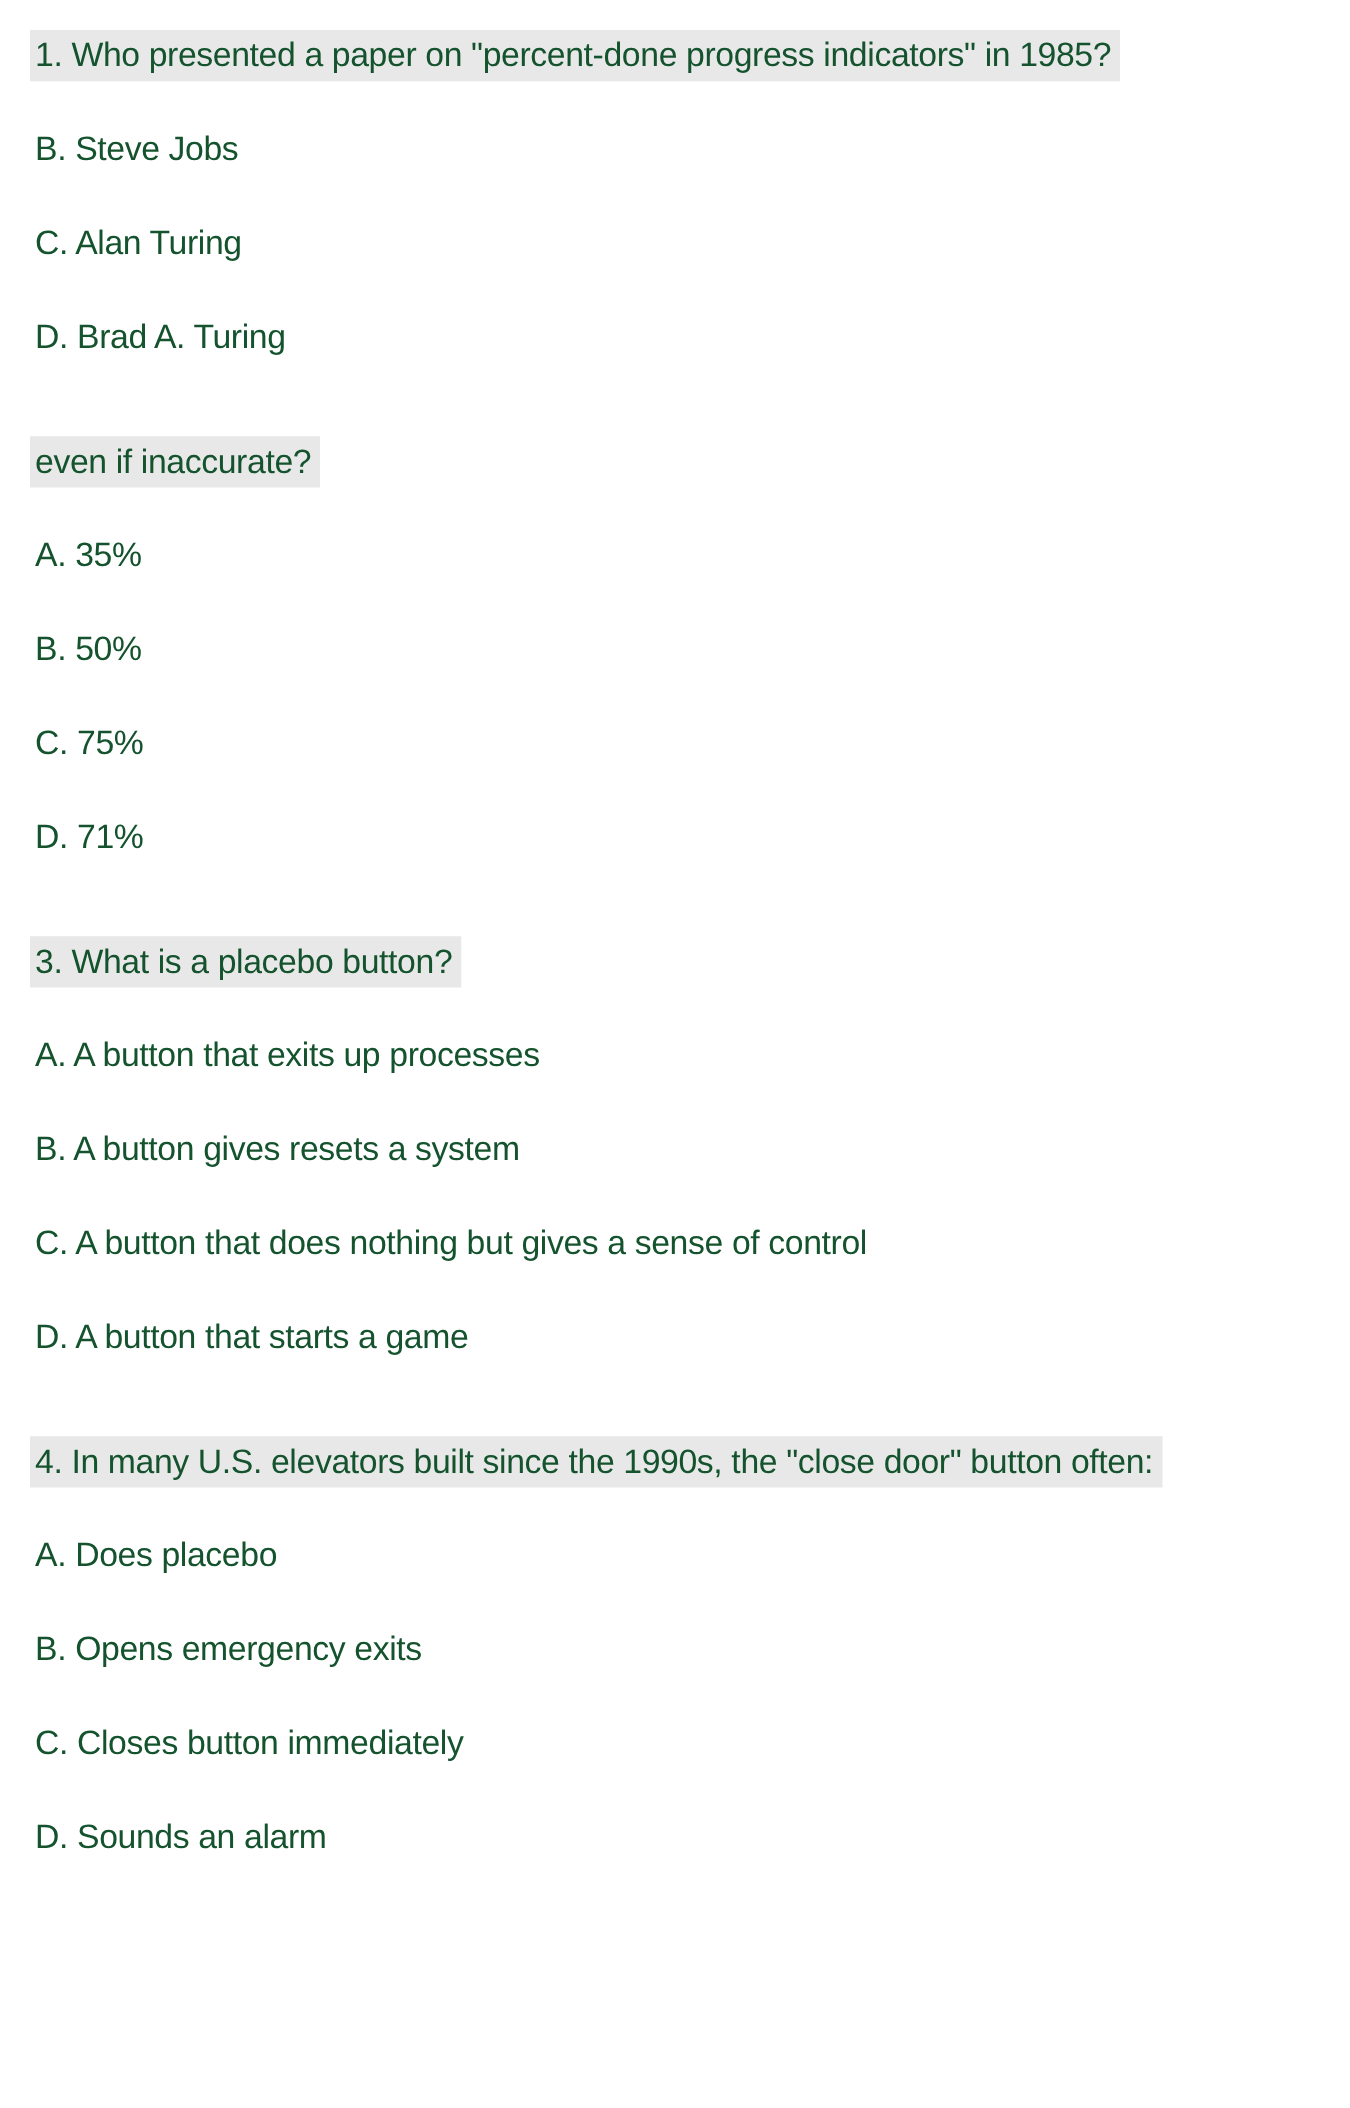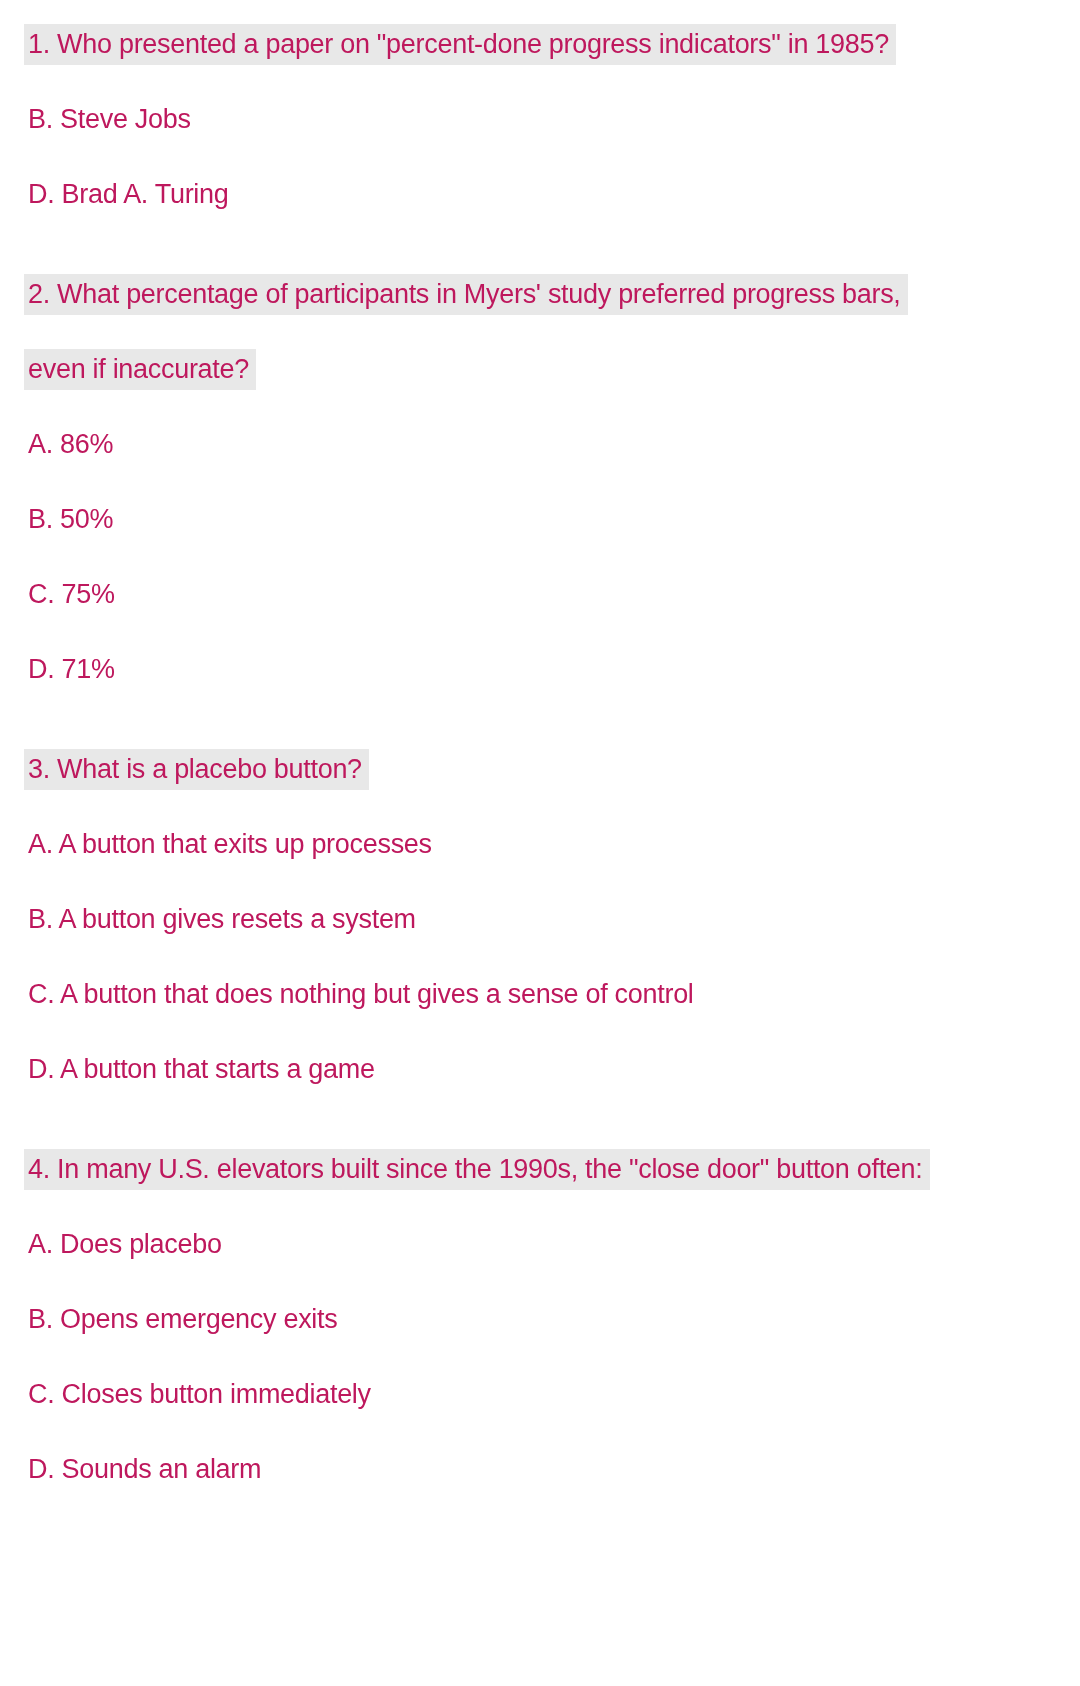"1. Who presented a paper" .page { color: #be185d -> #14532d }
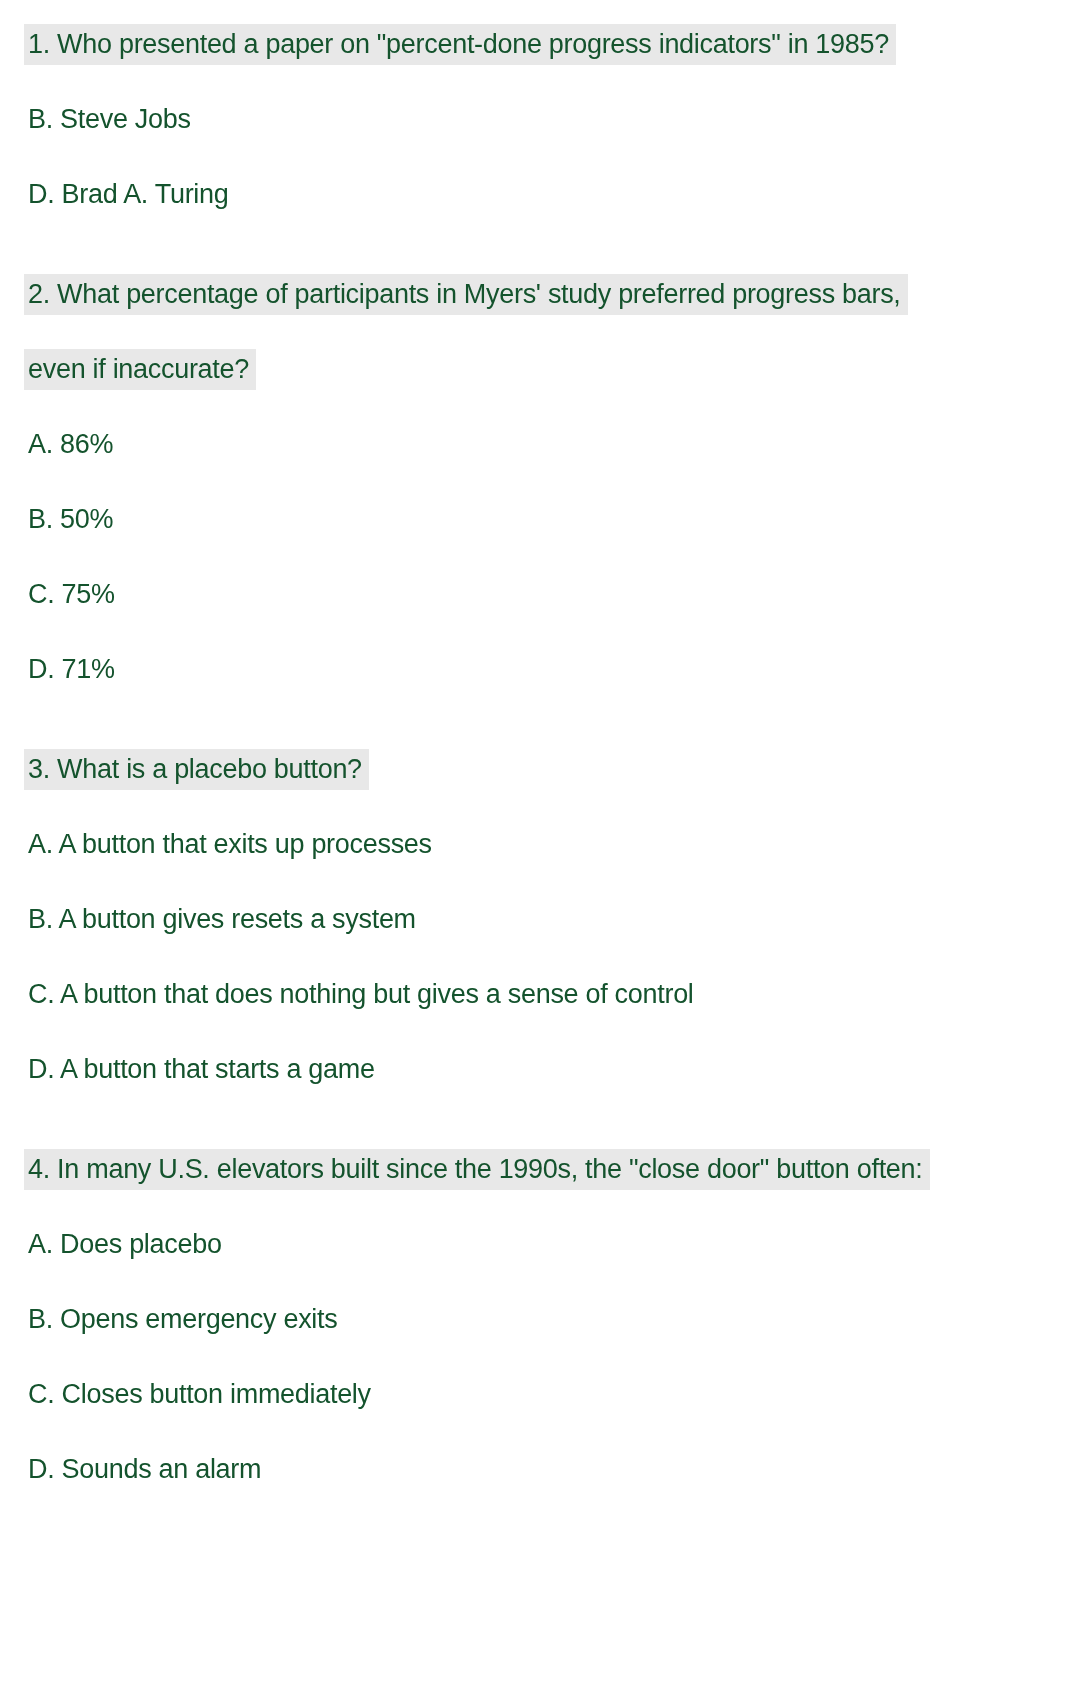"C. Alan Turing" p.row { html: none -> <p>C. Alan Turing</p> }
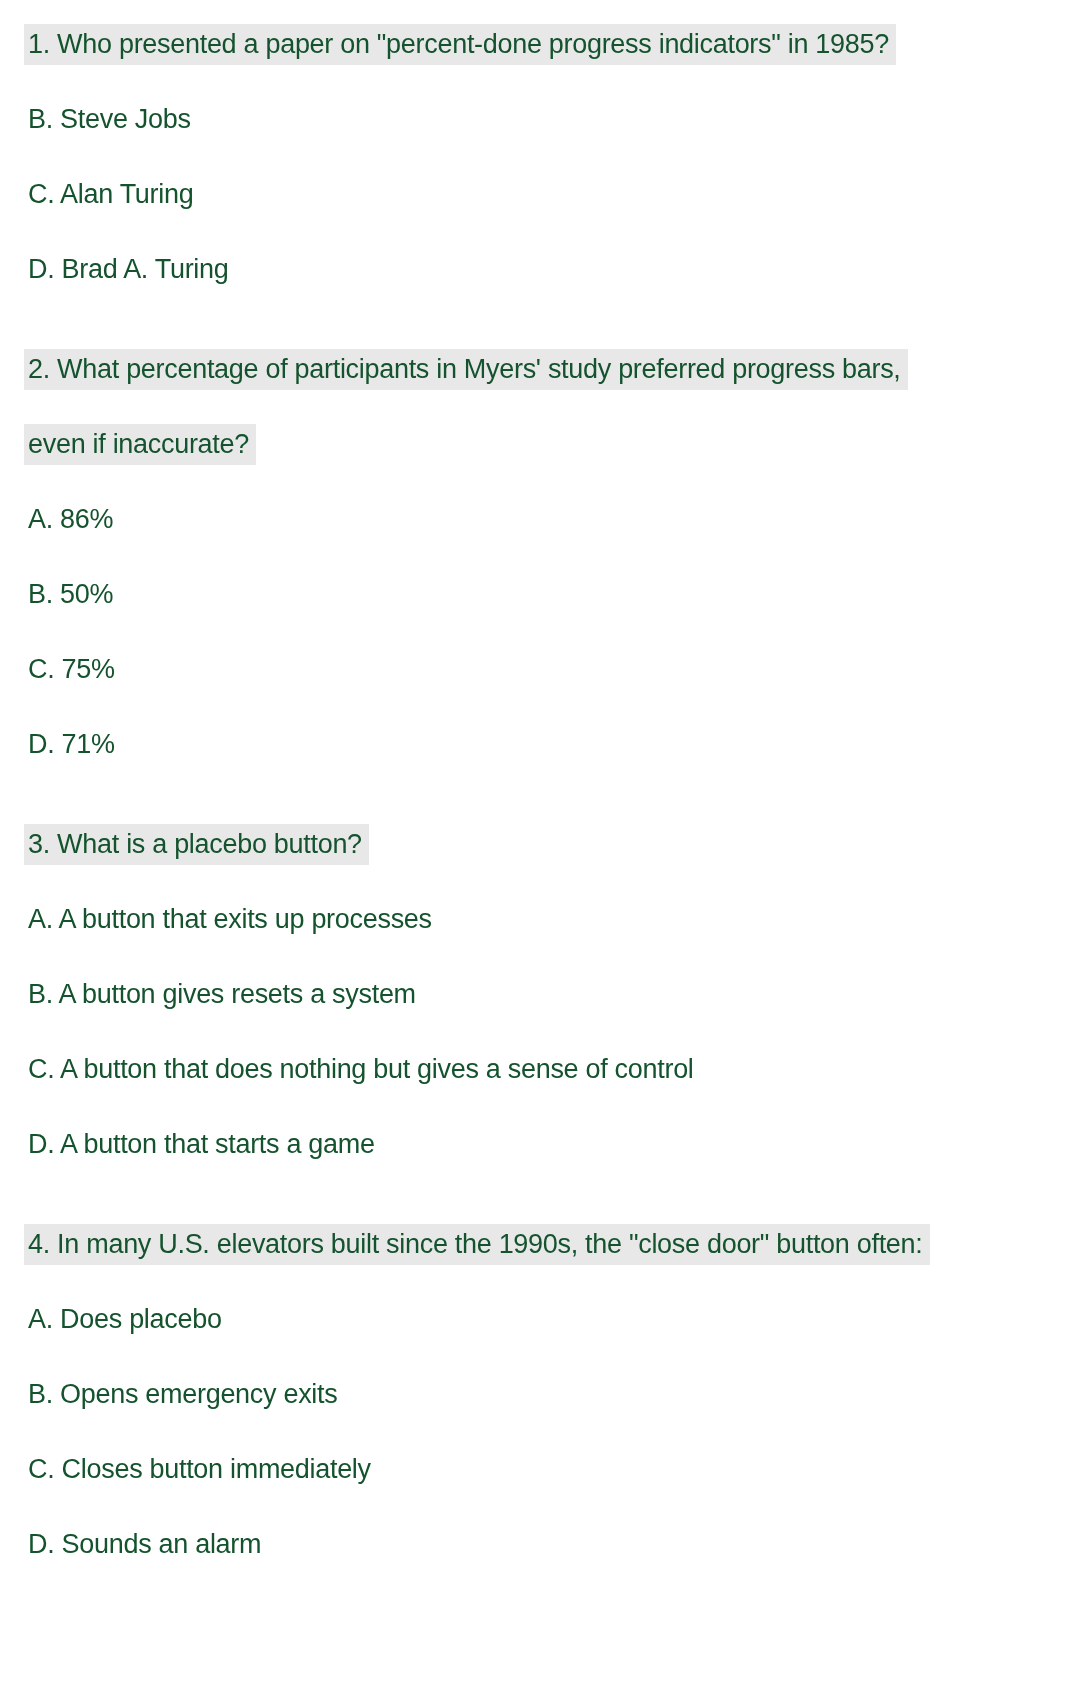"2. What percentage of participants" p.row { html: <p><span>2. What percentage of participants in Myers' study preferred progress bars,</span></p> -> none }
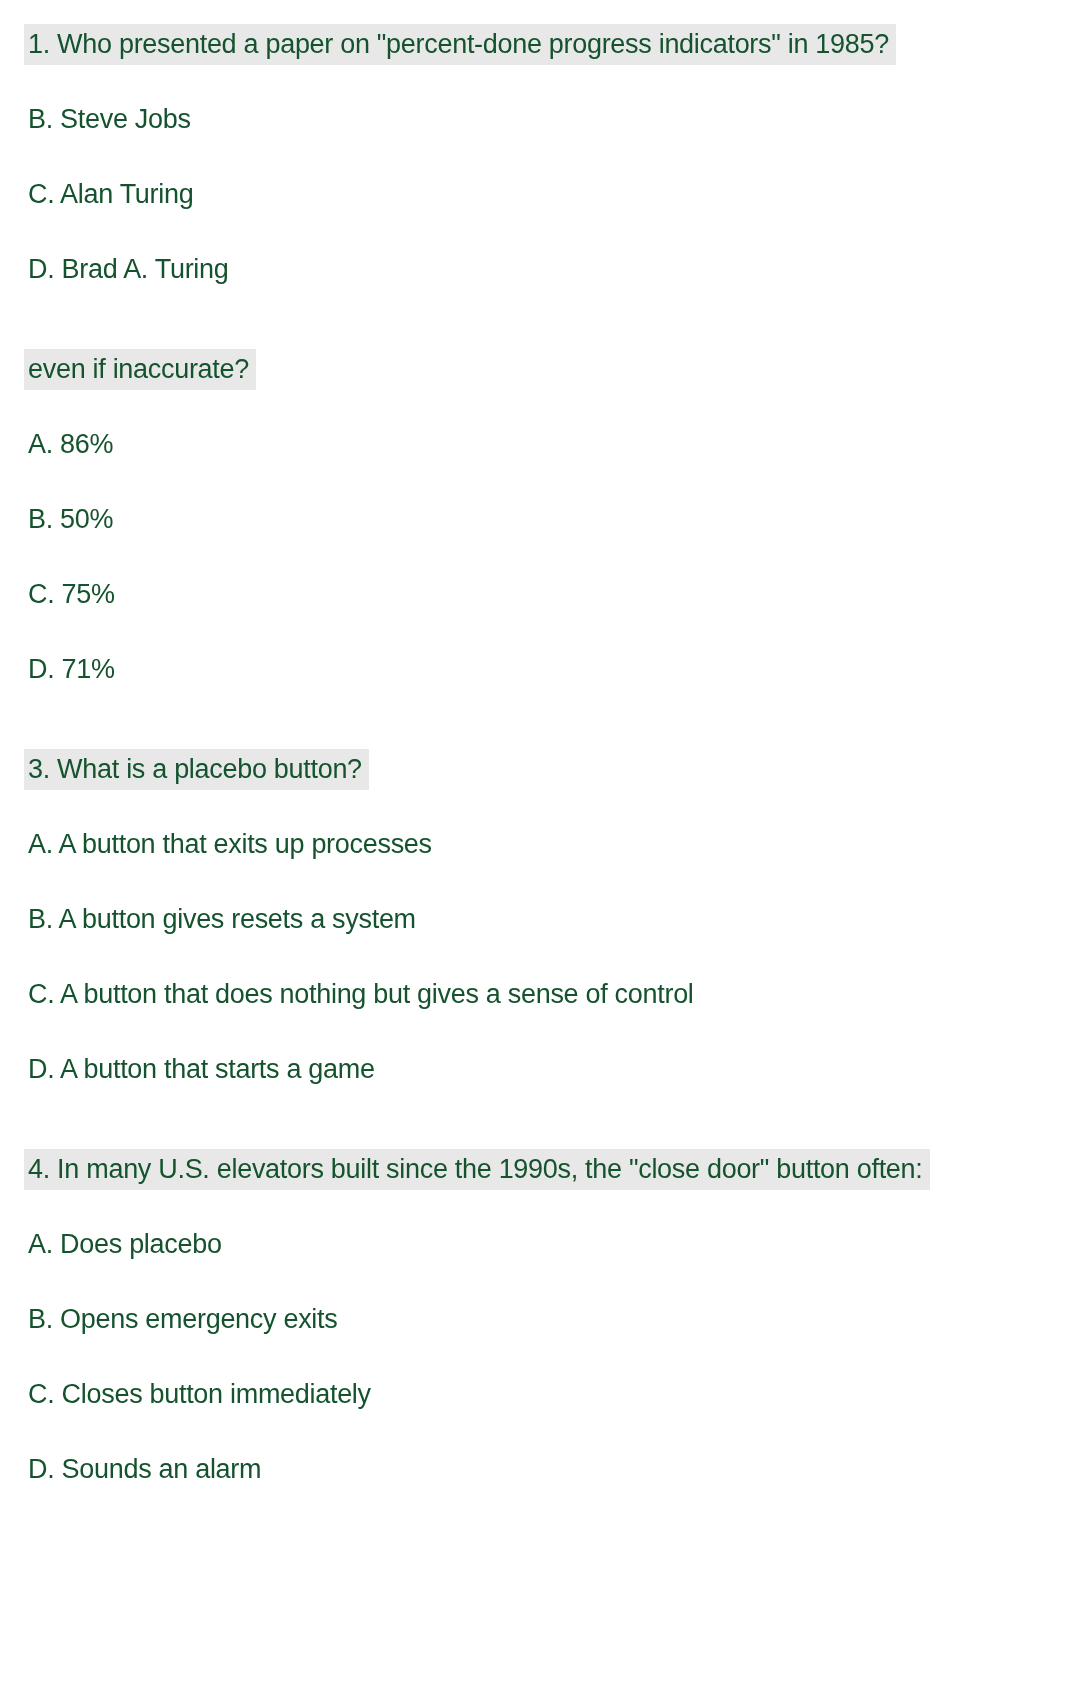"A. 86%" p.row { text: 86% -> 35% }
